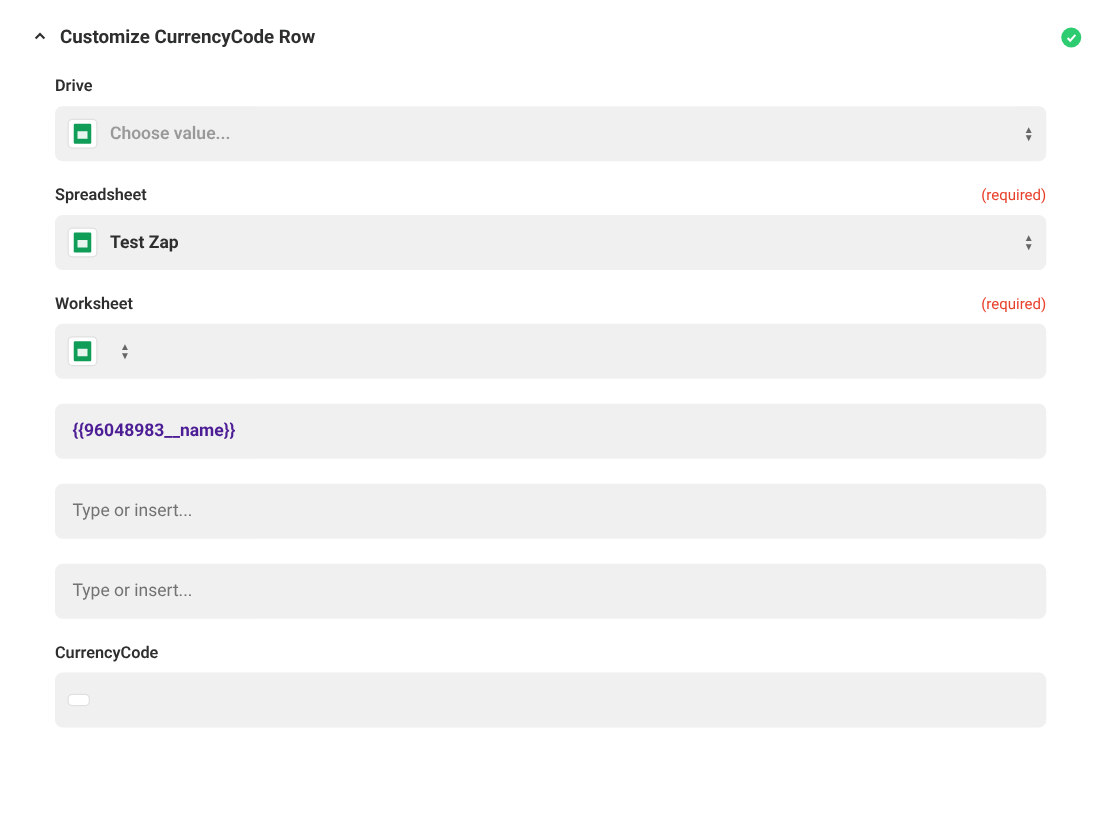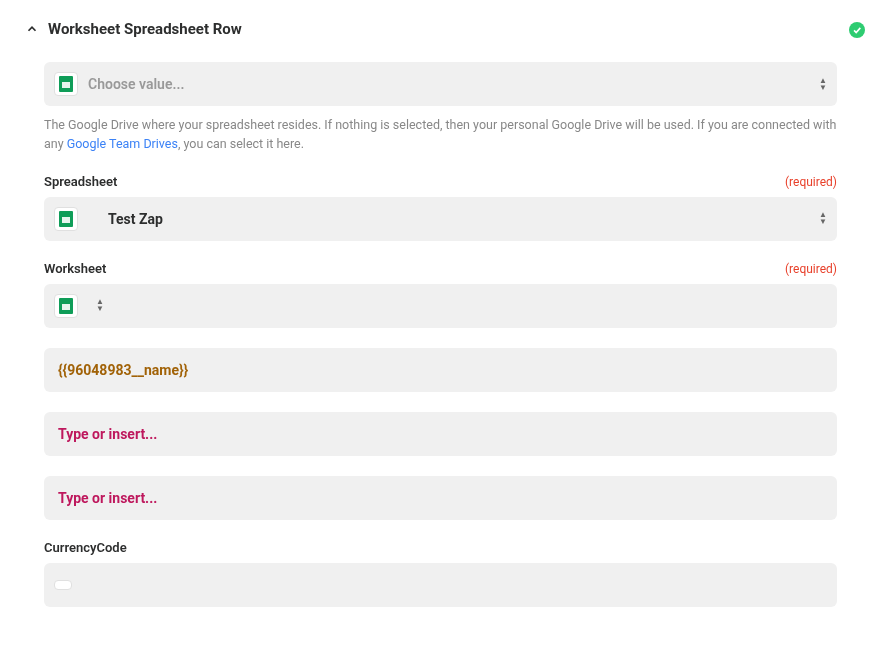"Worksheet Spreadsheet Row" div.header-title { text: Worksheet Spreadsheet -> Customize CurrencyCode }
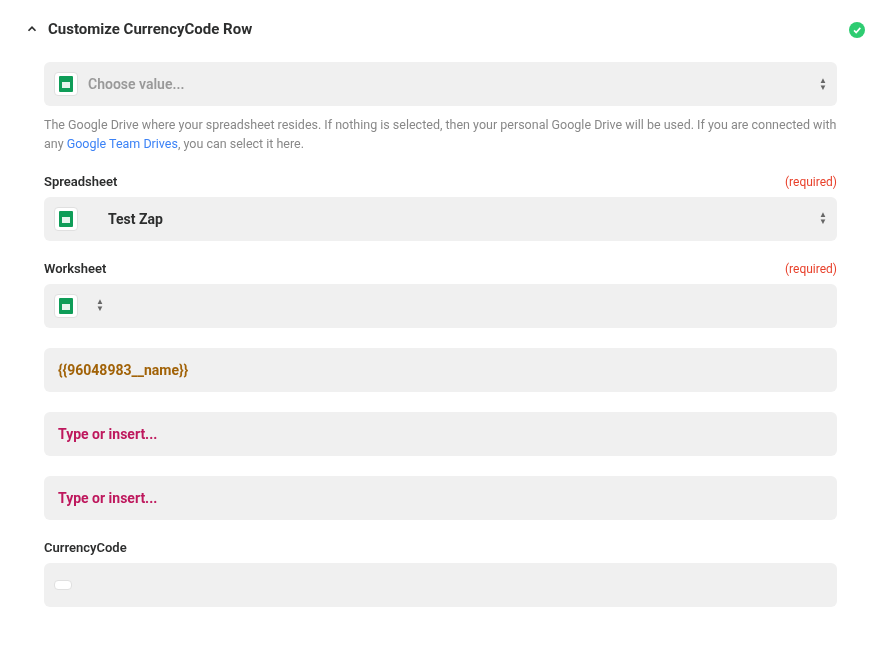"Drive" div.label-row { html: none -> <div> <div>Drive</div> </div> }
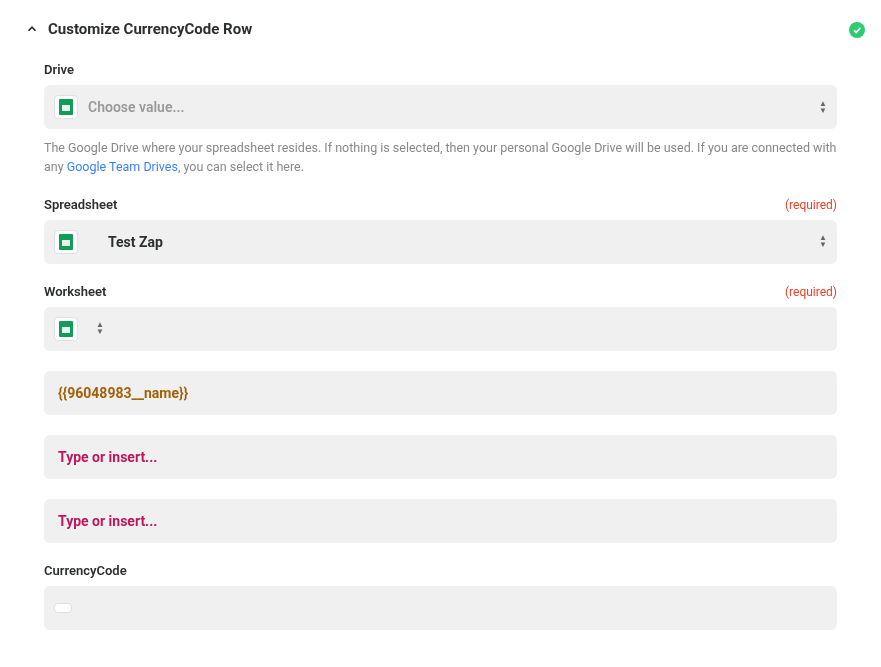"The Google Drive where your" div.help-text { html: <div> <span>The Google Drive where your spreadsheet resides. If nothing is selected, then your personal Google Drive will be used. If you are connected with any </span><a>Google Team Drives</a><span>, you can select it here.</span> </div> -> none }
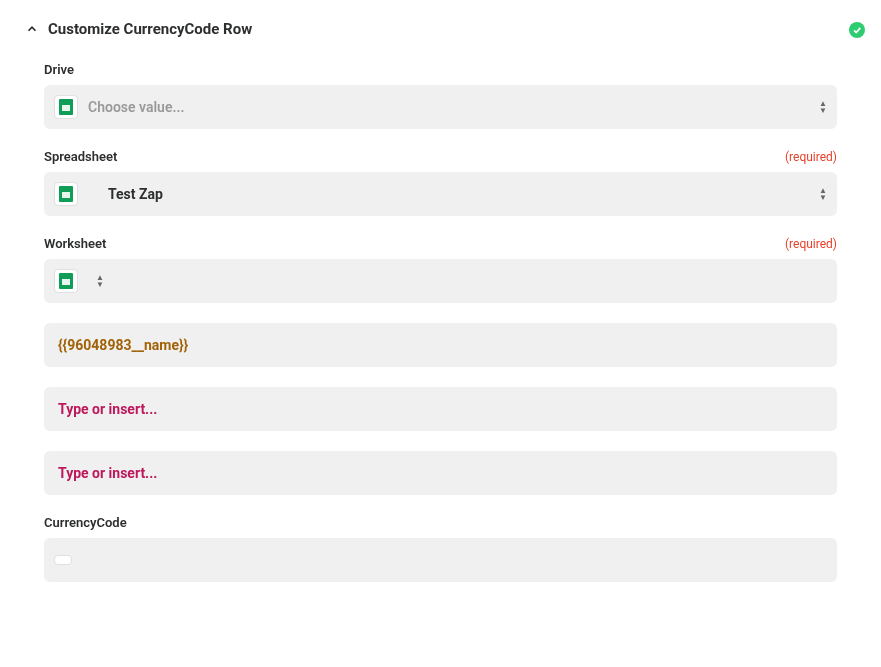"Test Zap" .select-value { margin-left: 20px -> none }
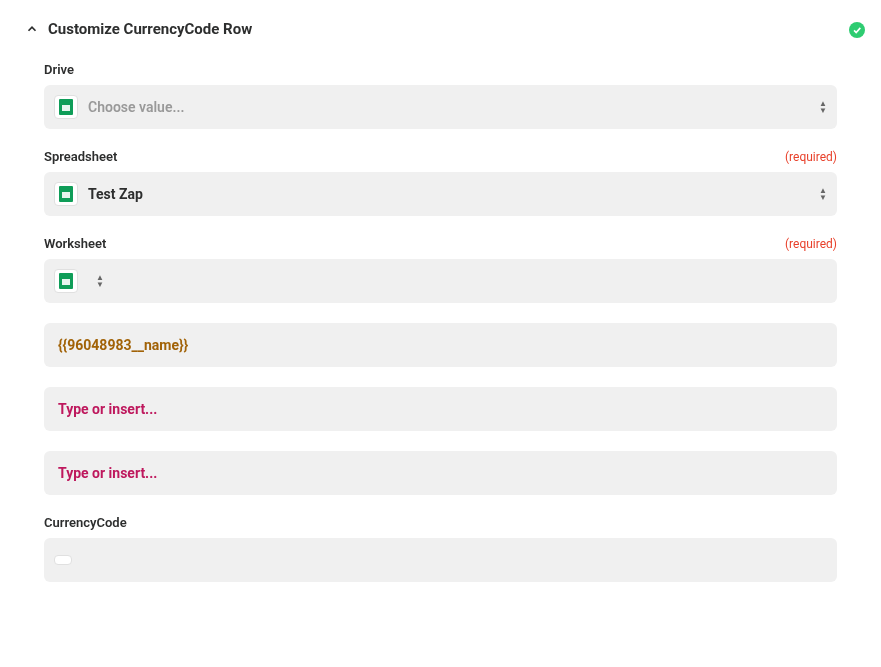"{{96048983__name}}" .text-field-value { color: #a16207 -> #4c1d95 }
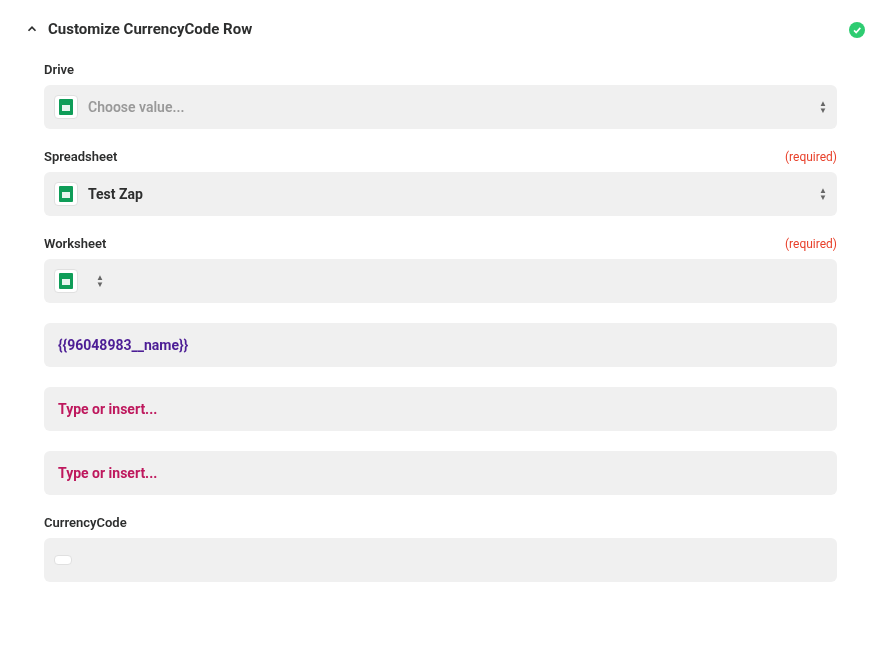"Type or insert..." .text-field-placeholder { color: #be185d -> #737373; font-weight: 700 -> 400 }
